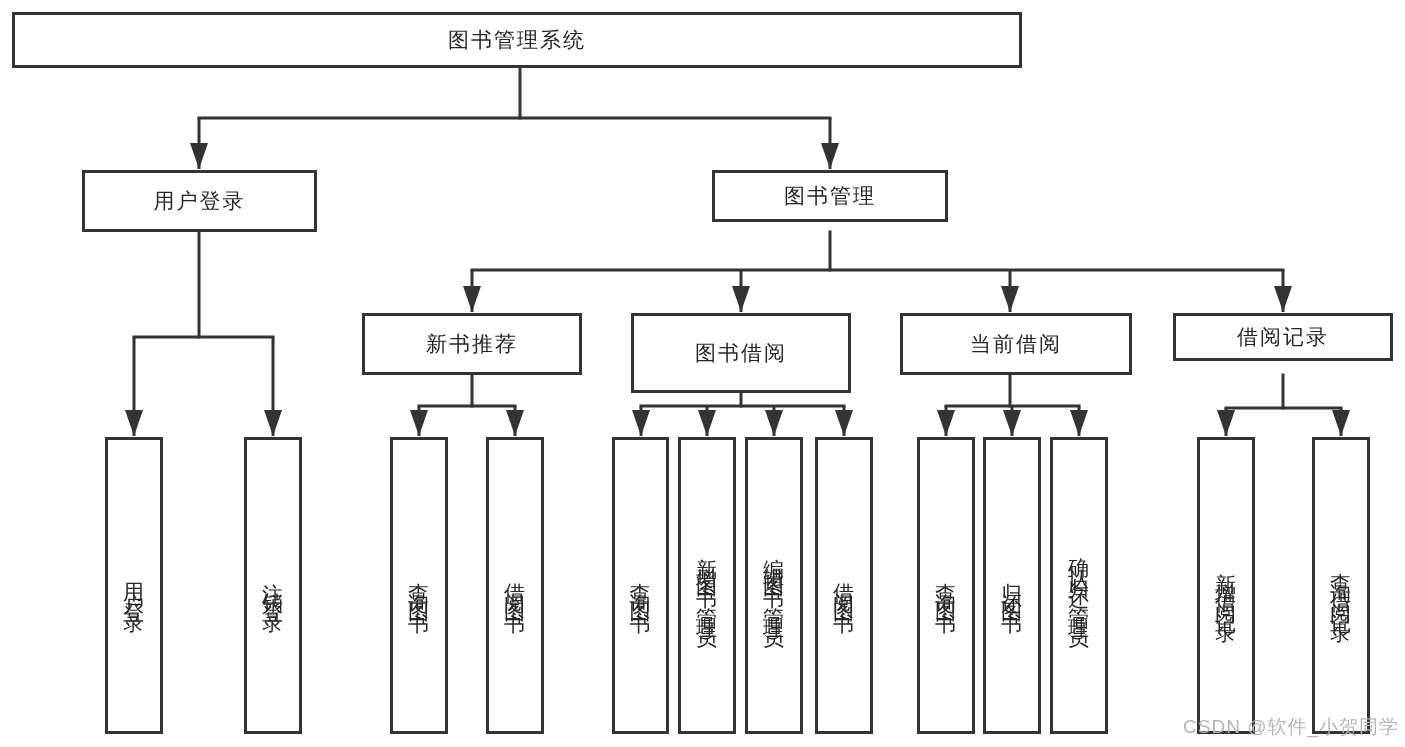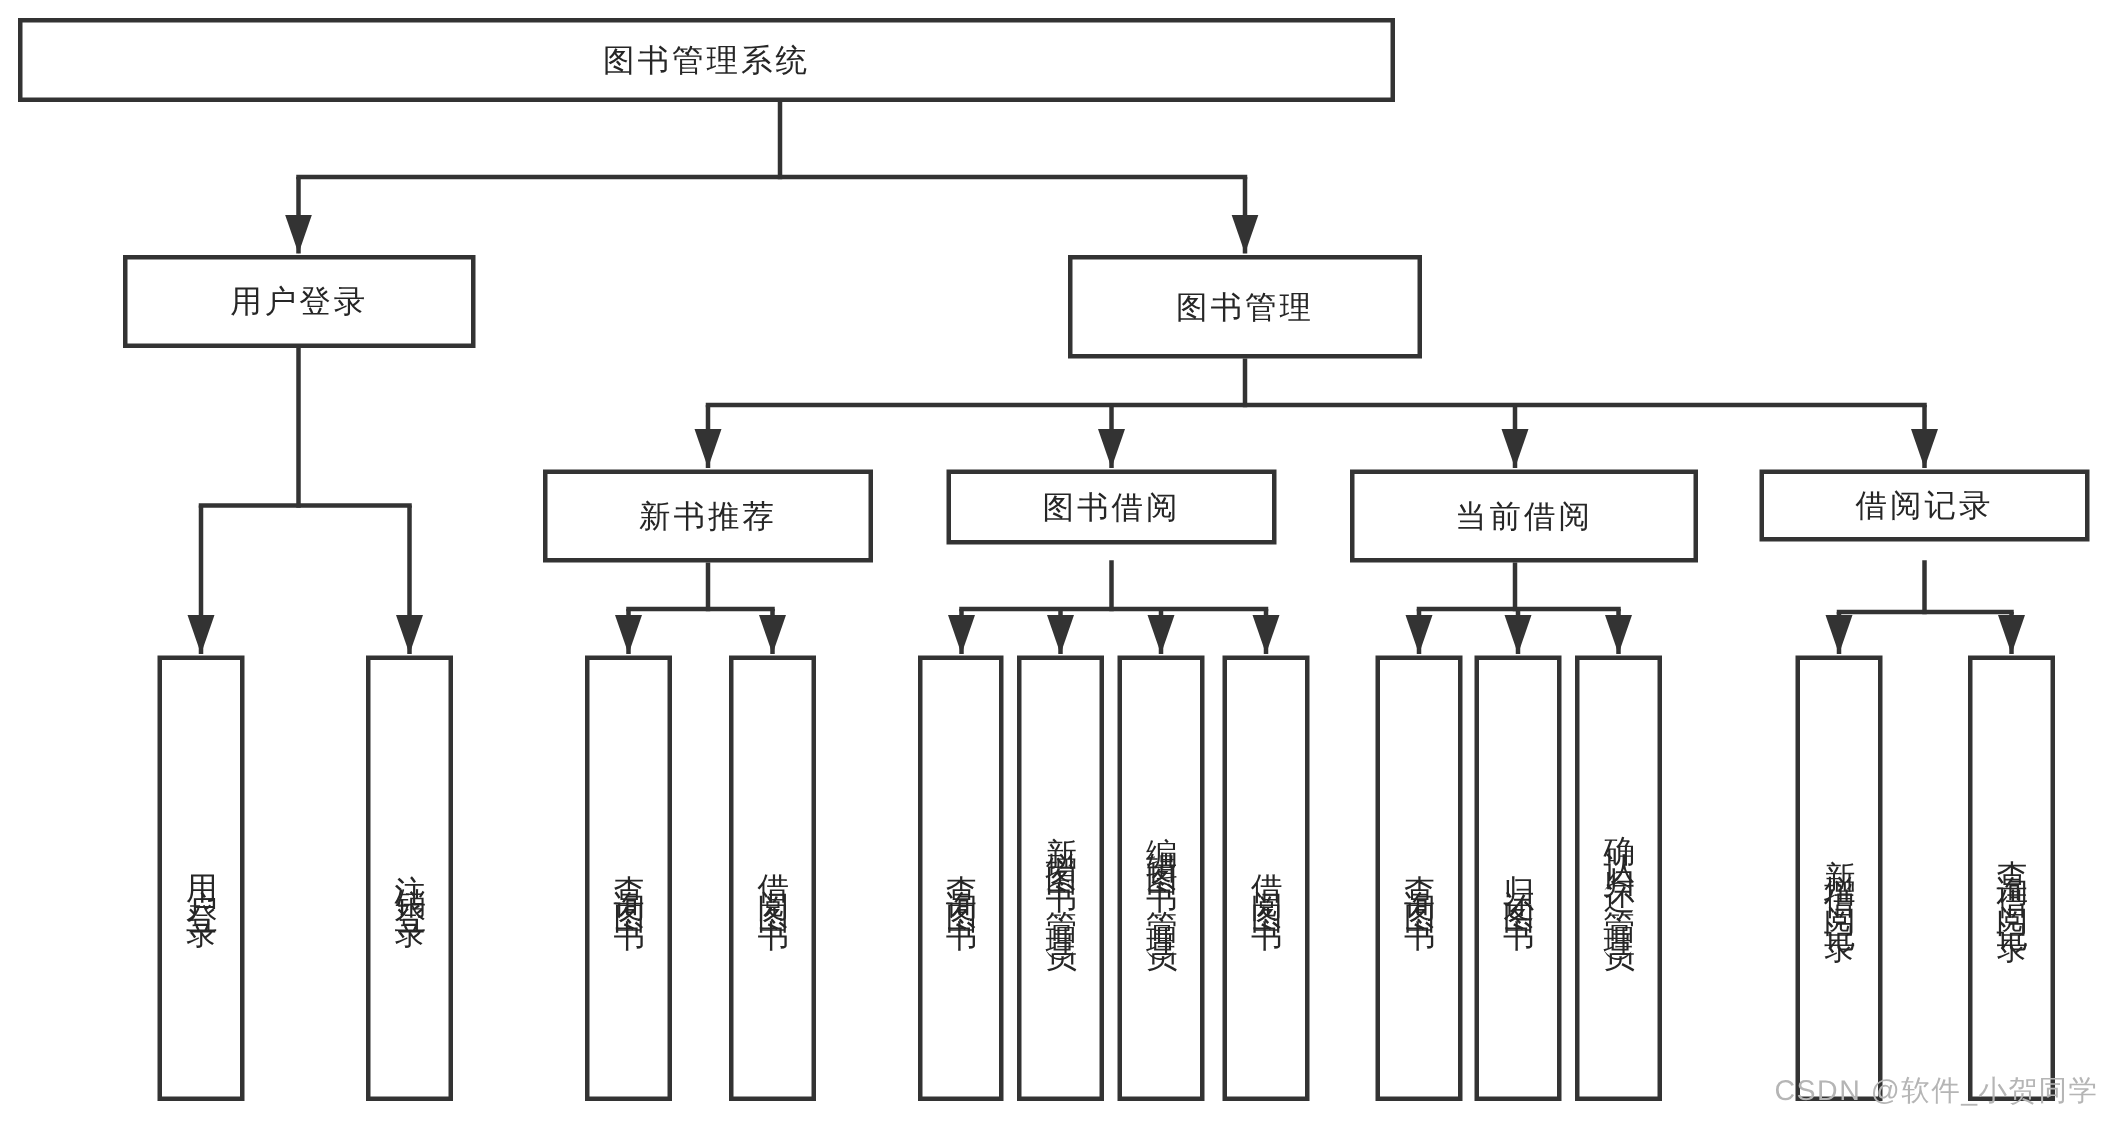"图书管理系统" div.box { width: 918px -> 1010px }
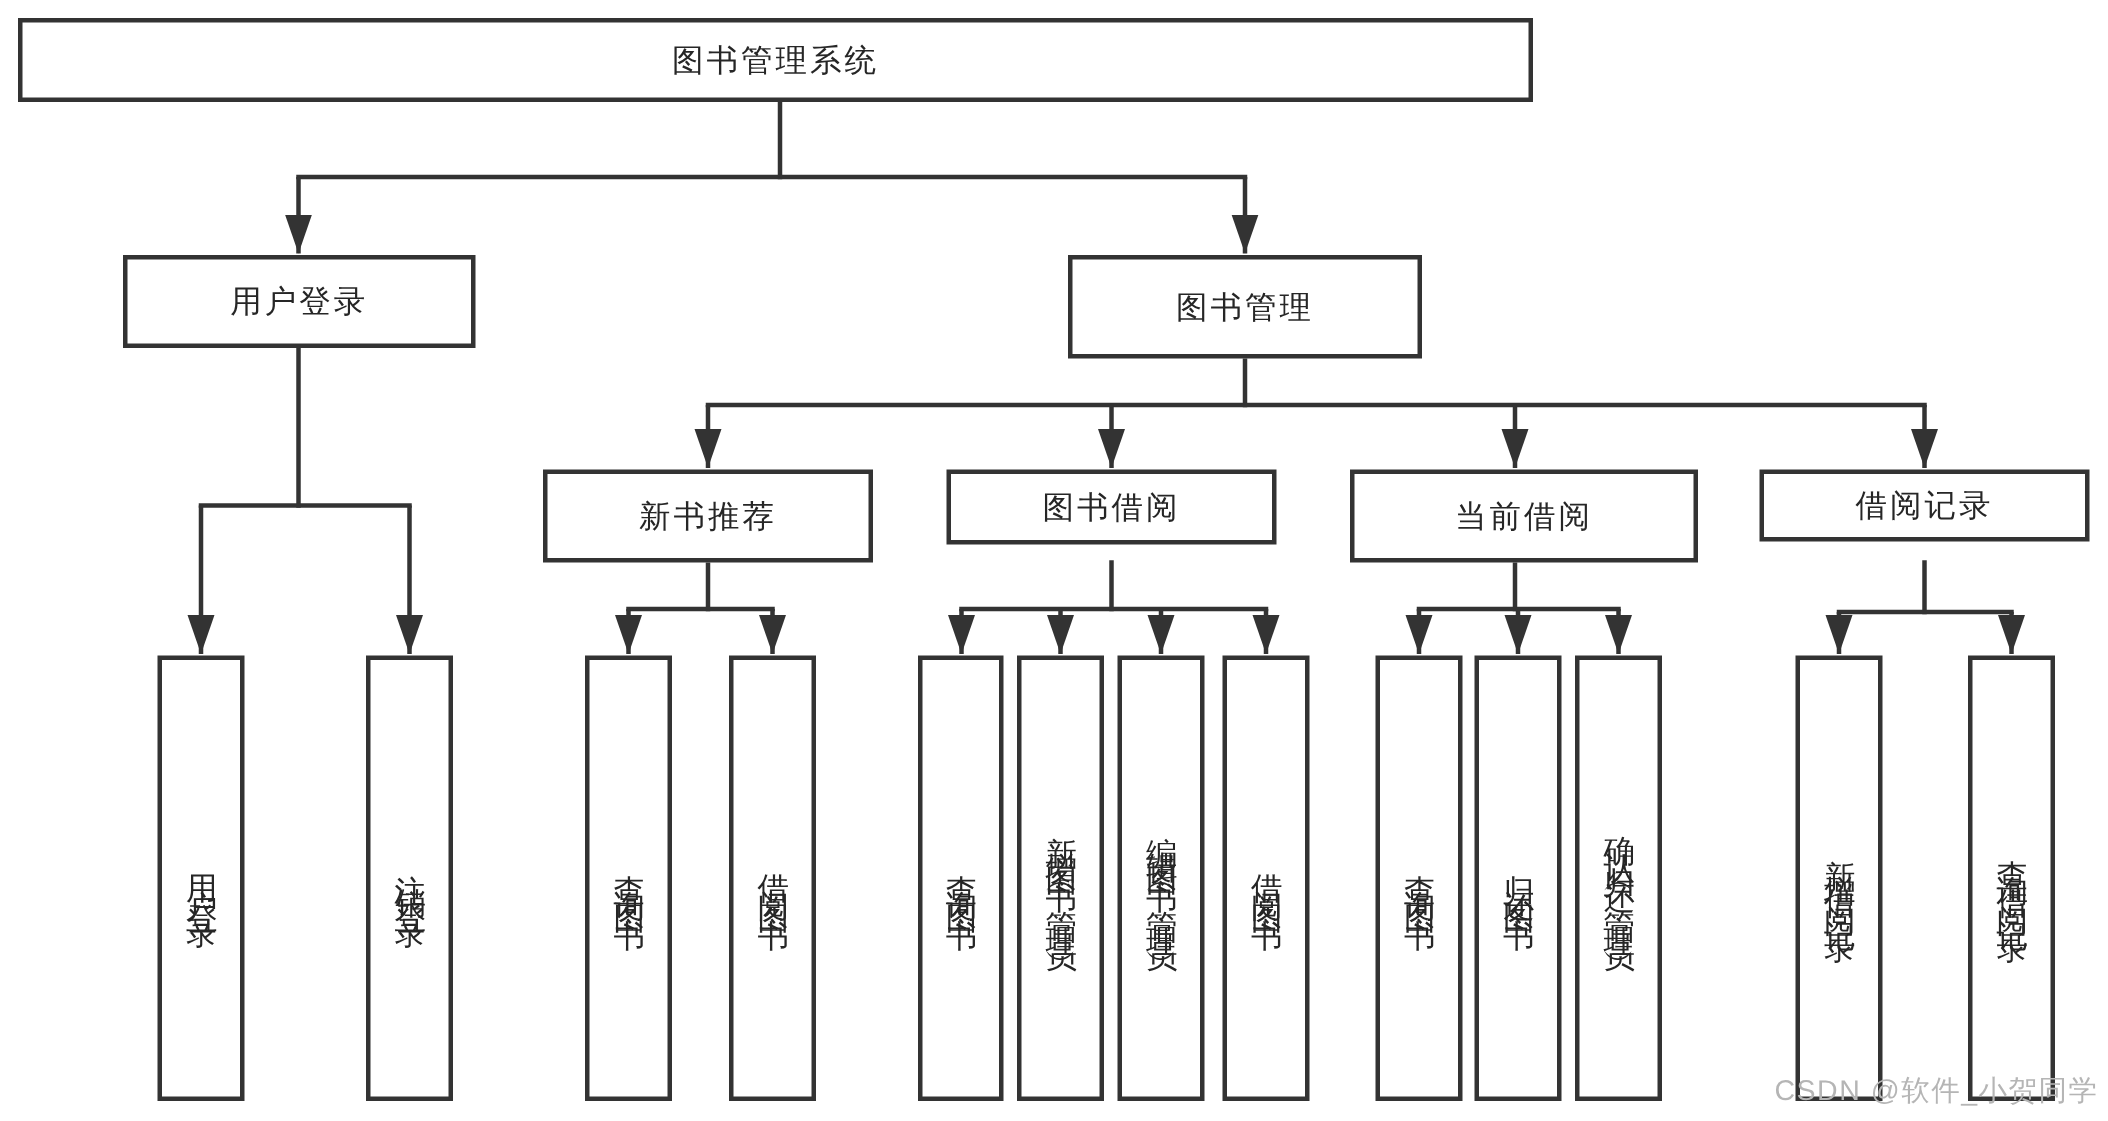"图书管理" div.box { height: 69px -> 52px }
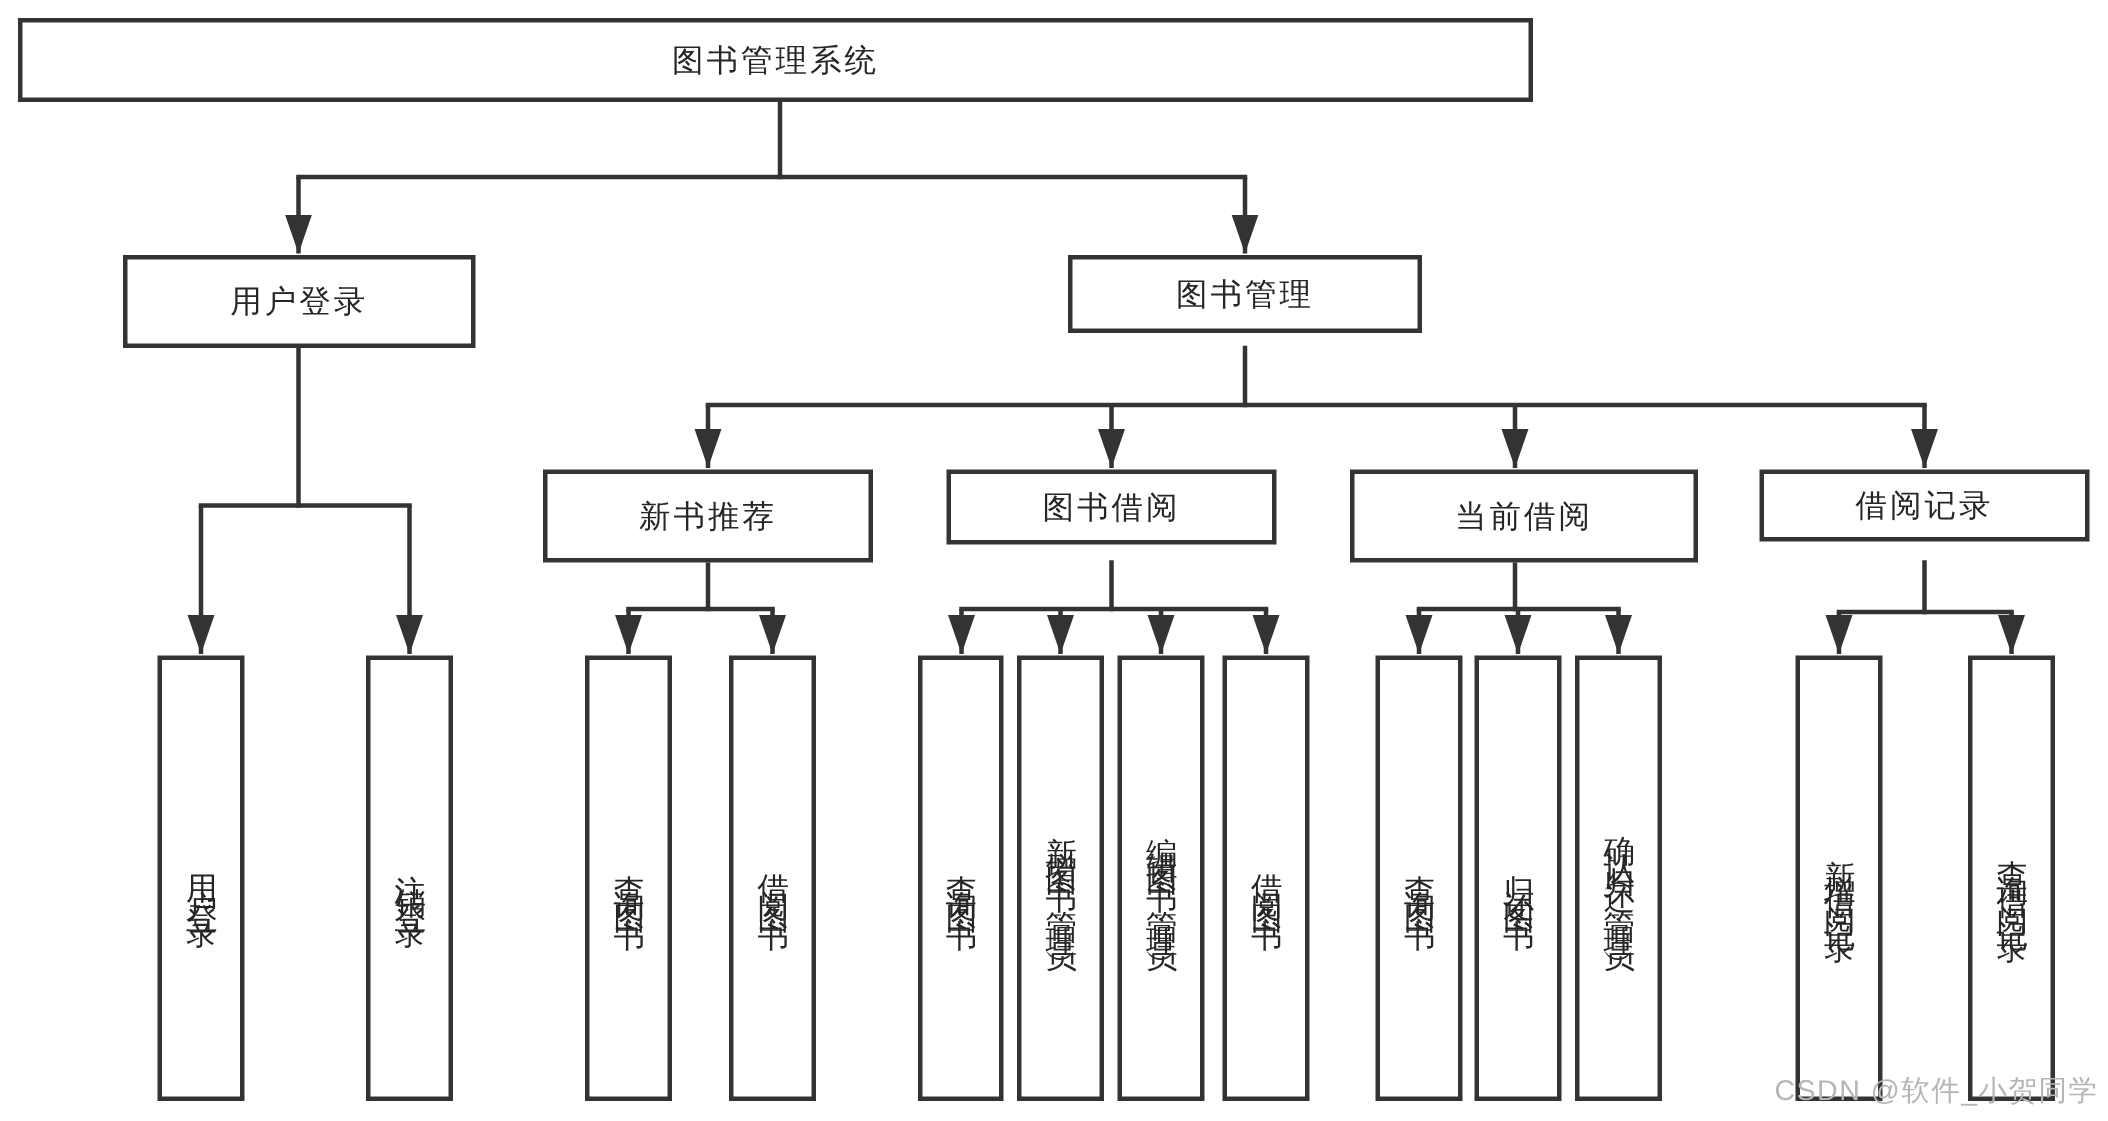"图书借阅" div.box { height: 50px -> 80px }
